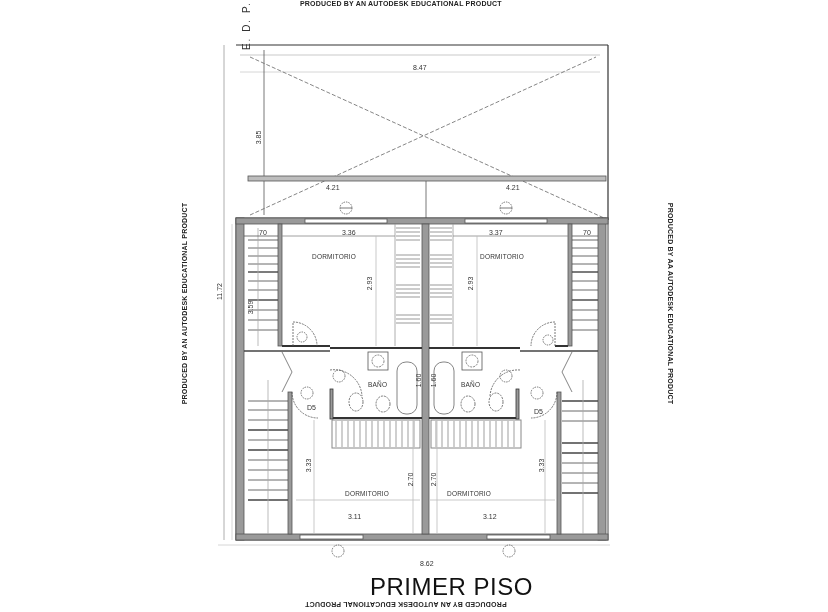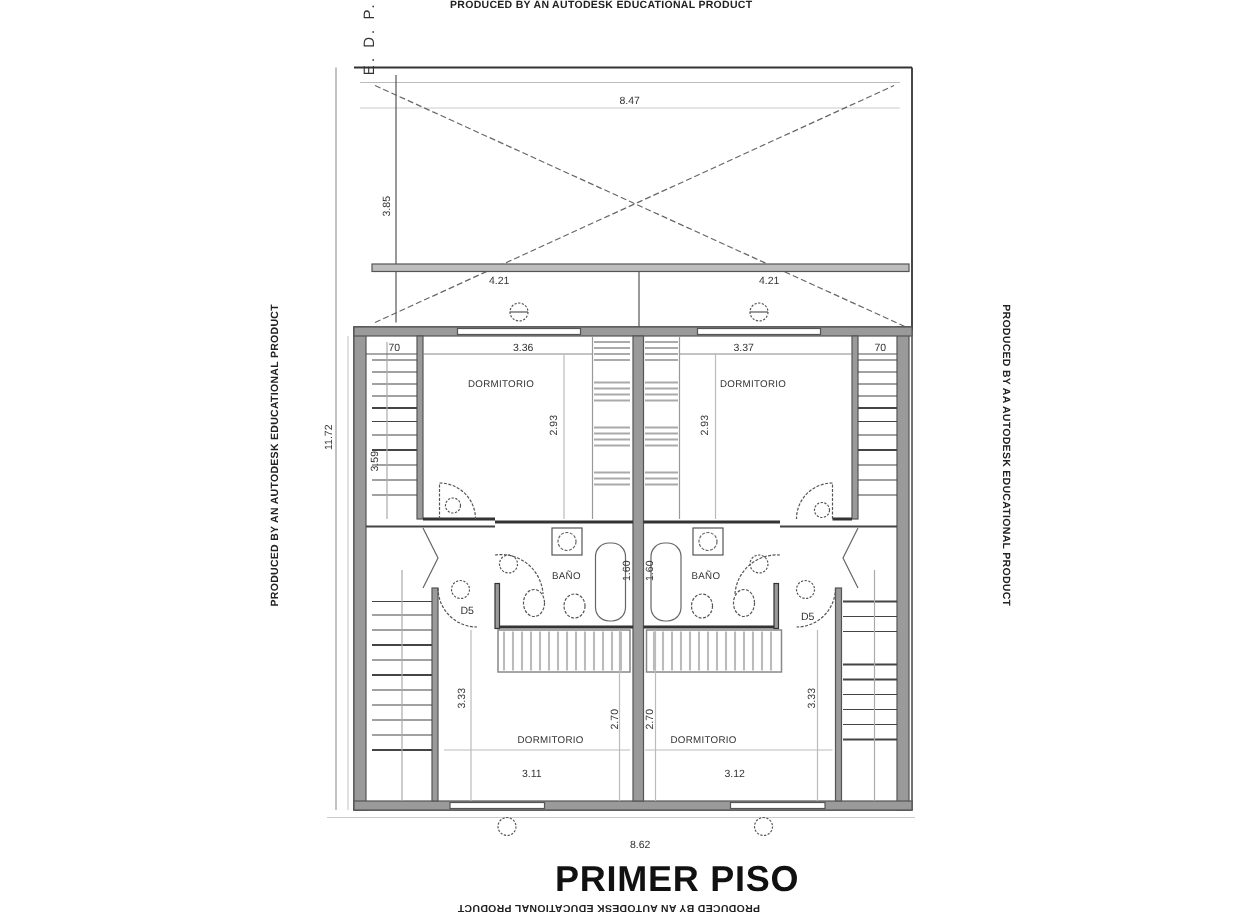"PRIMER PISO" .title { font-weight: bold -> none }
